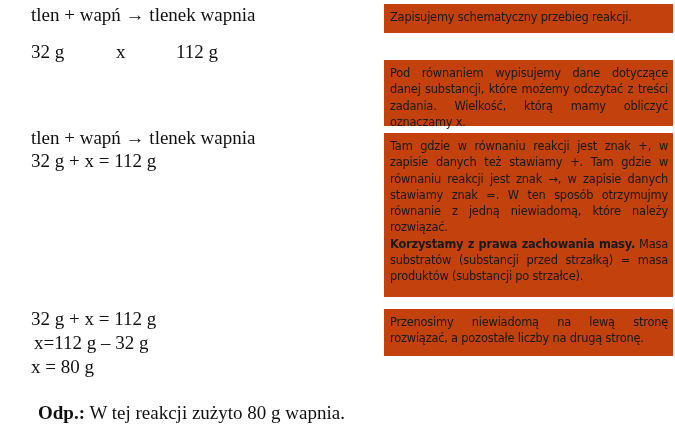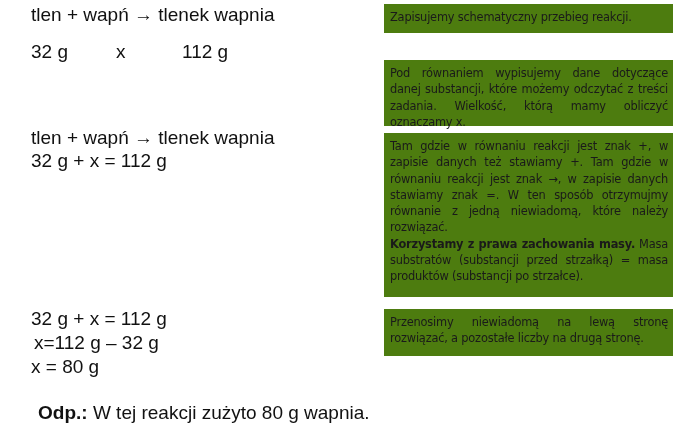"tlen + wapń → tlenek" .serif { font-family: Liberation Sans, sans-serif -> Liberation Serif, serif }
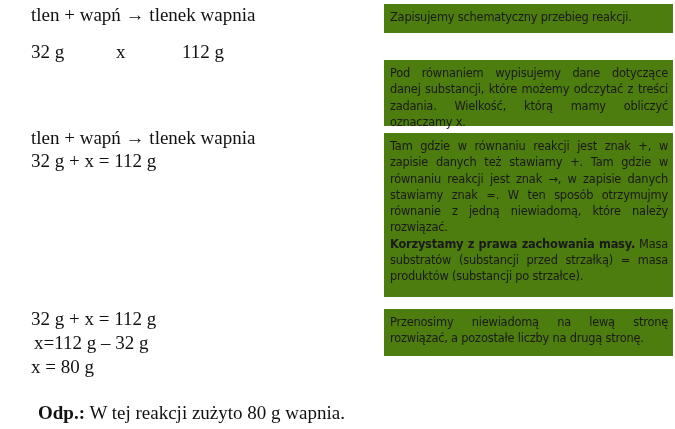"Zapisujemy schematyczny przebieg" .box { background: #4d7c0f -> #c2410c }
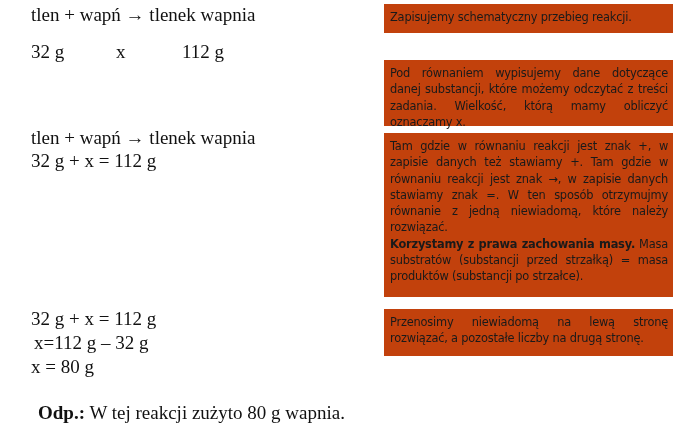"112 g" div.serif { margin-left: 6px -> none }
